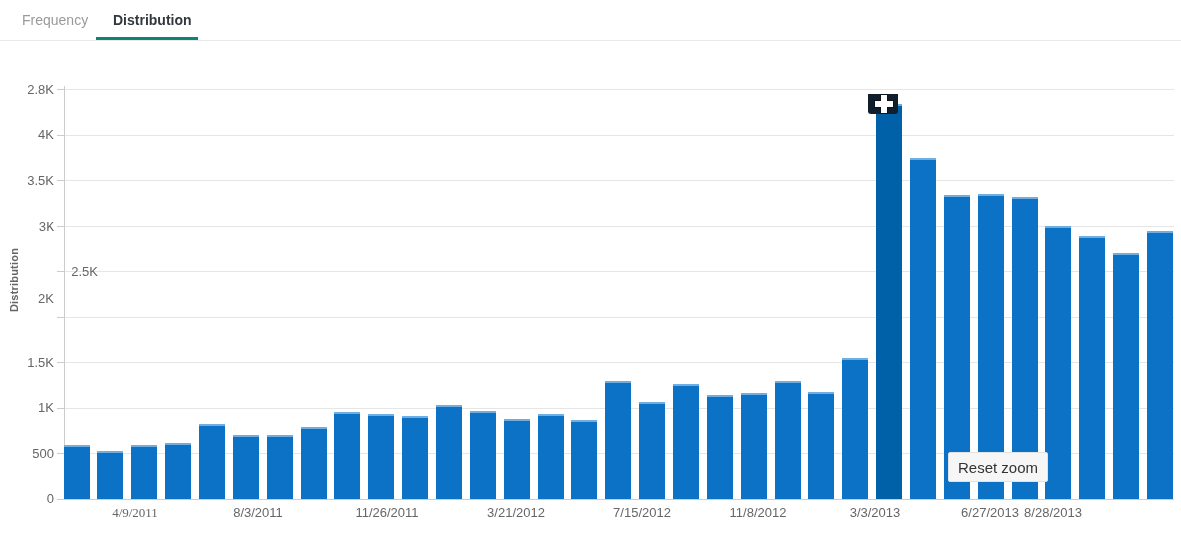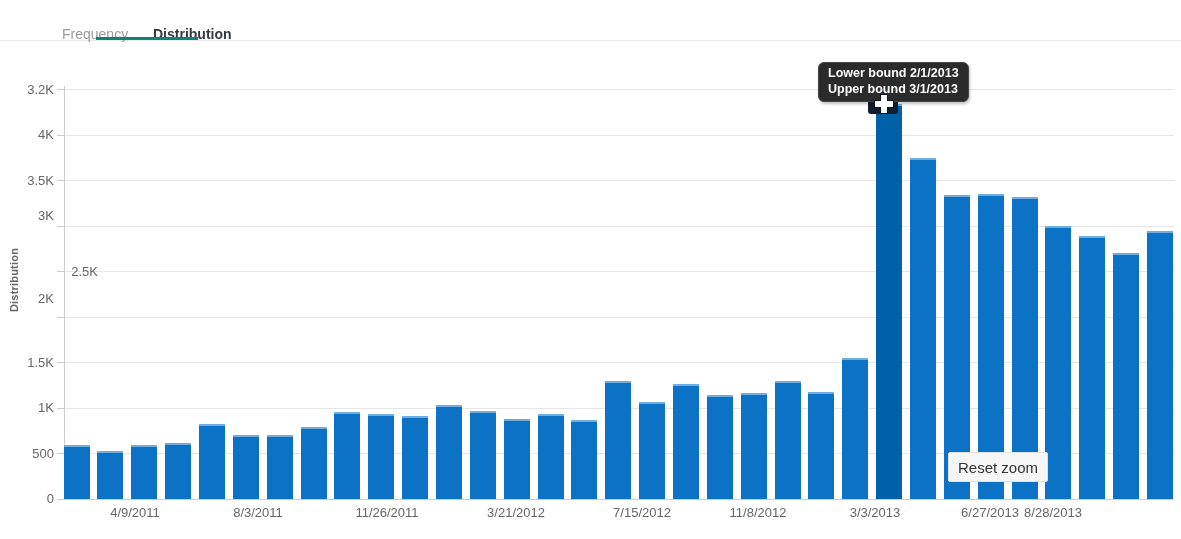"Frequency" .tab { margin-left: 40px -> none; top: 24px -> 10px }
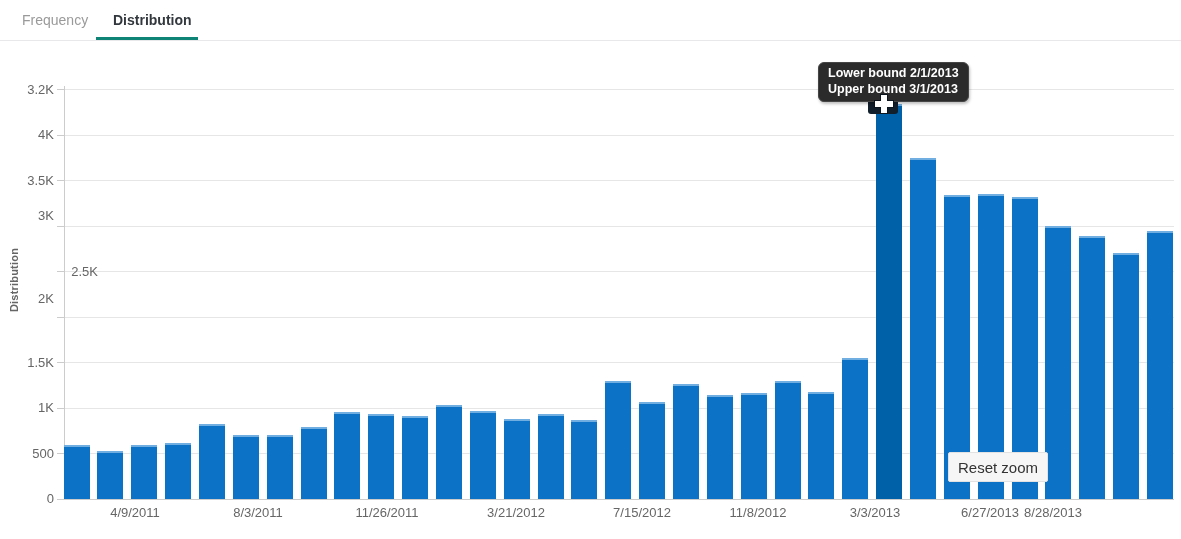"Lower bound 2/1/2013" div.tooltip { html: <div> <div>Lower bound 2/1/2013</div> <div>Upper bound 3/1/2013</div> </div> -> none }
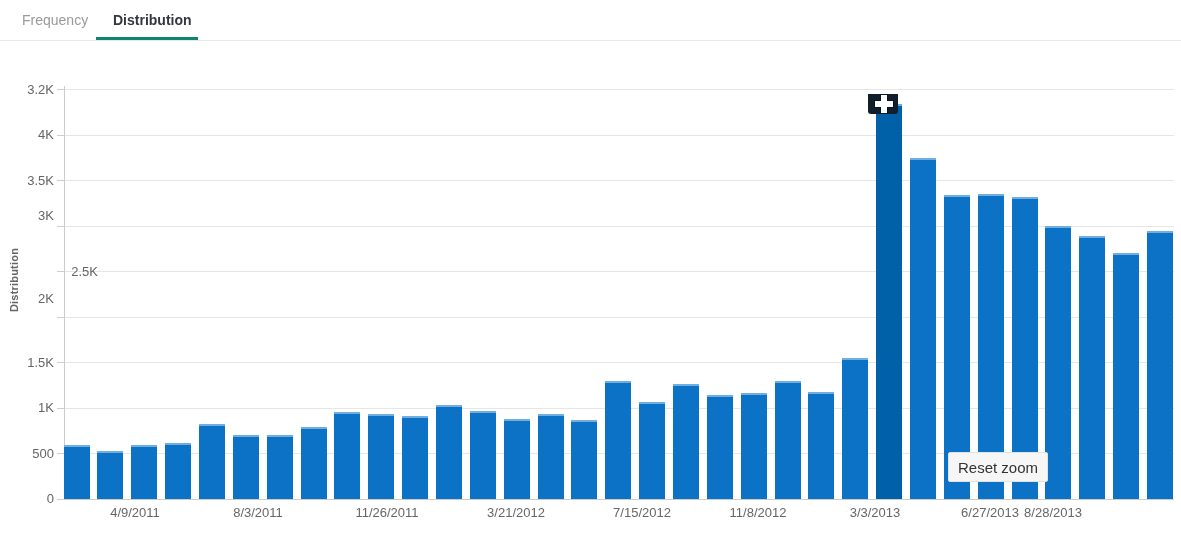"3.2K" div.ylabel { text: 3.2K -> 2.8K }
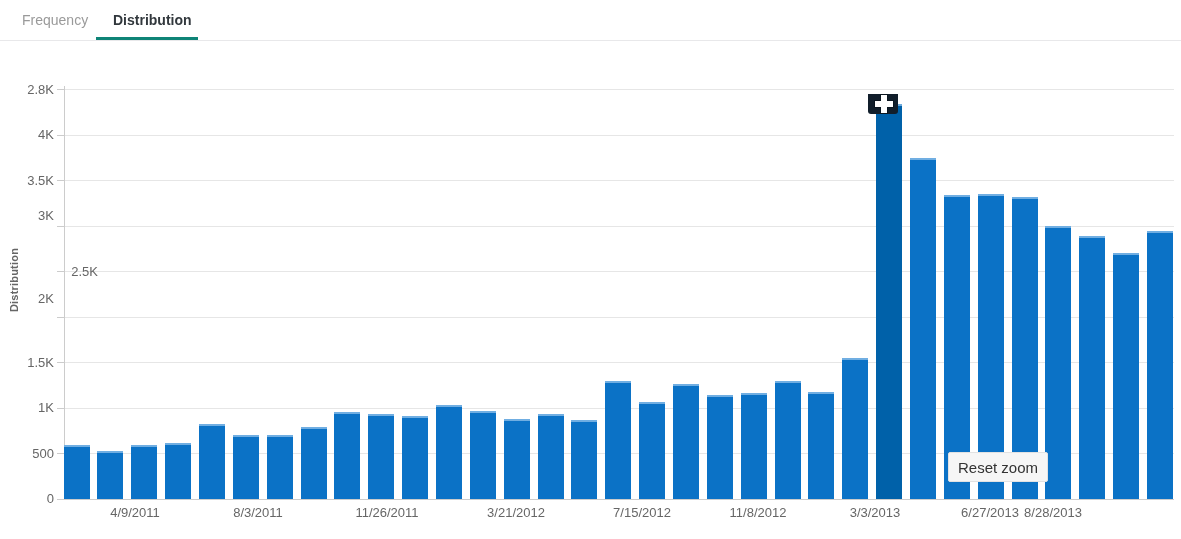"3K" div.ylabel { font-family: none -> Liberation Mono, monospace; top: 208px -> 220px }
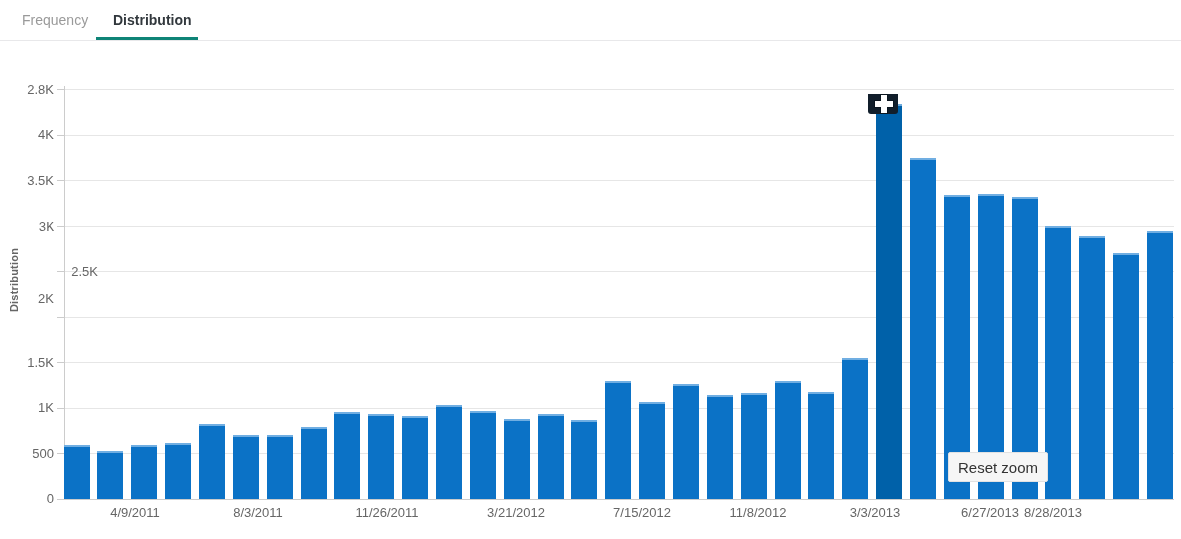"4/9/2011" div.xlabel { font-family: none -> Liberation Serif, serif }
